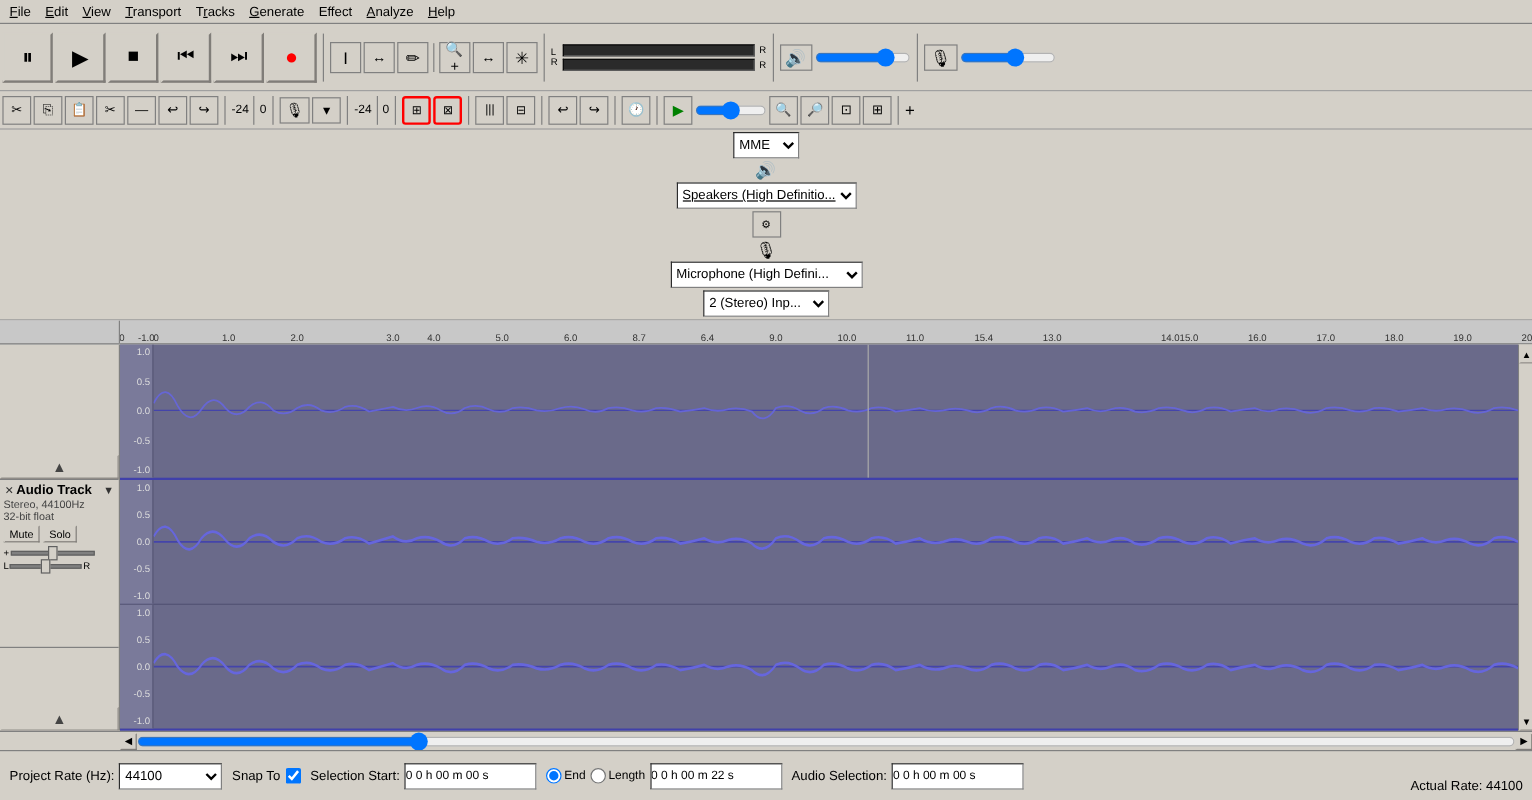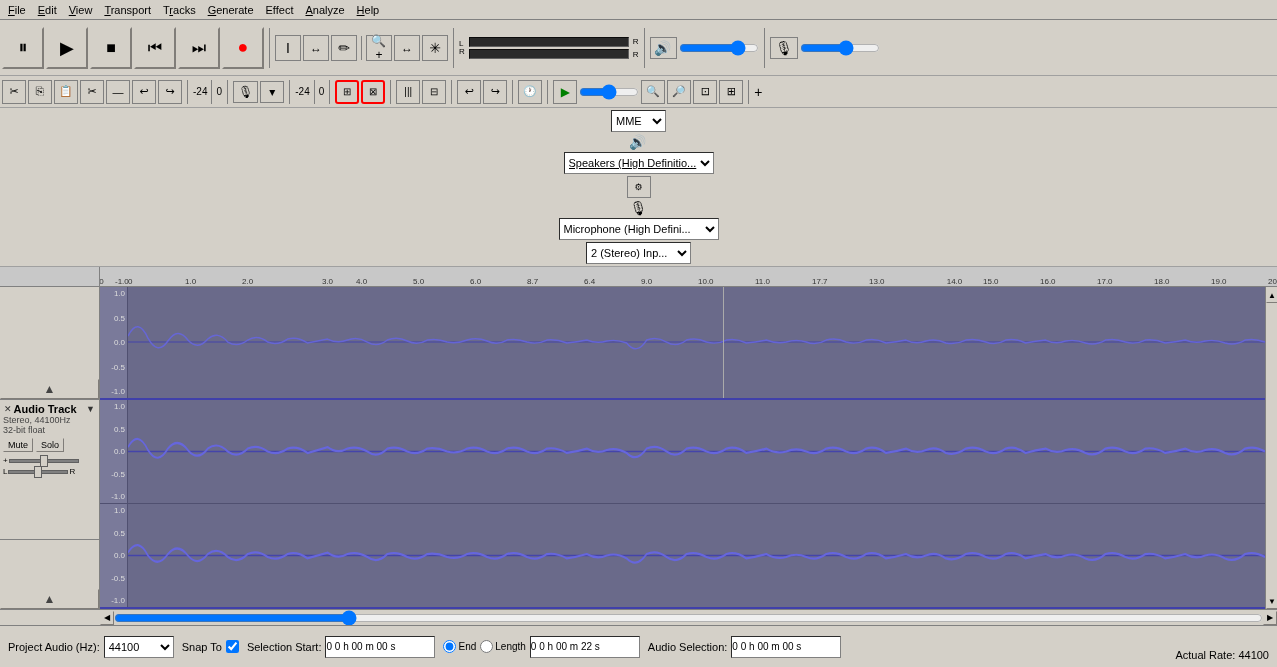"17.7" span { text: 17.7 -> 15.4 }
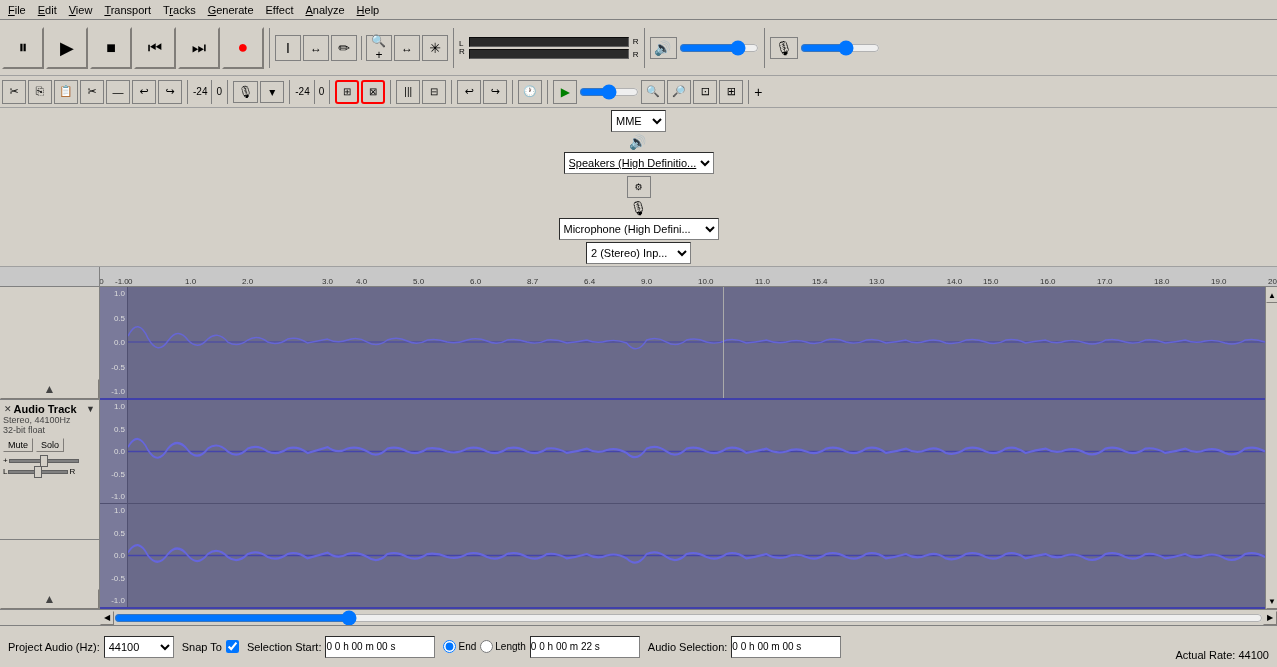"14.0" span { text-align: center -> right }
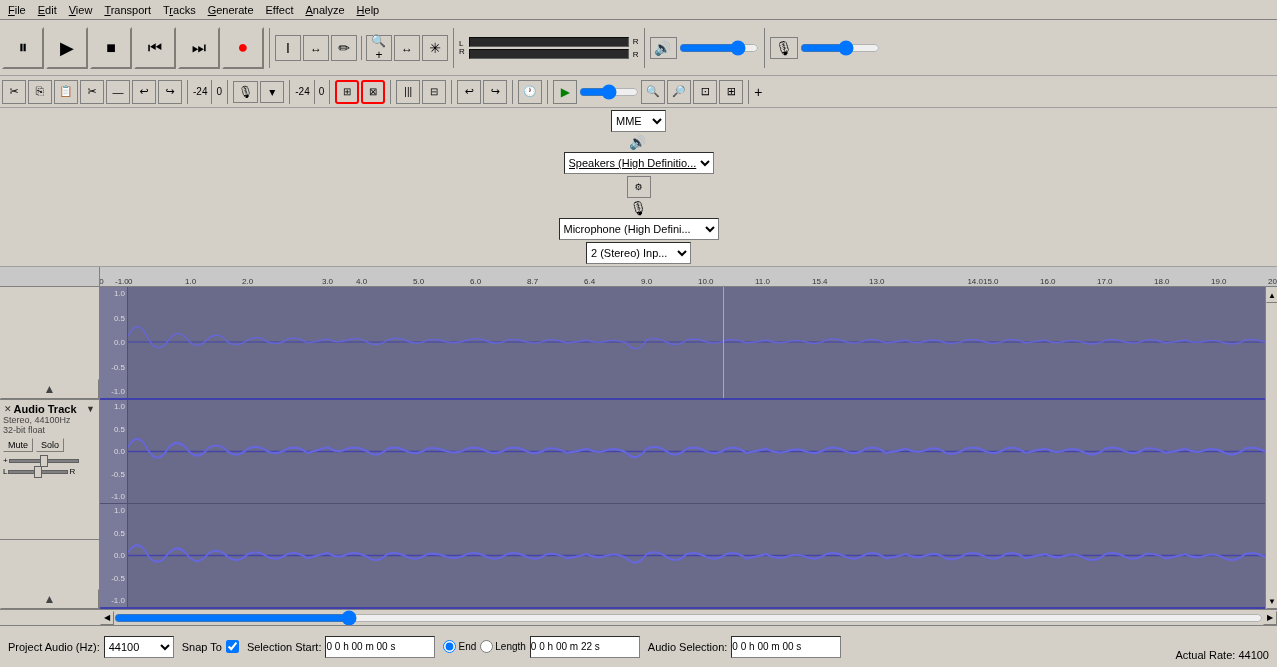"Project Audio (Hz):" span { text: Audio -> Rate }
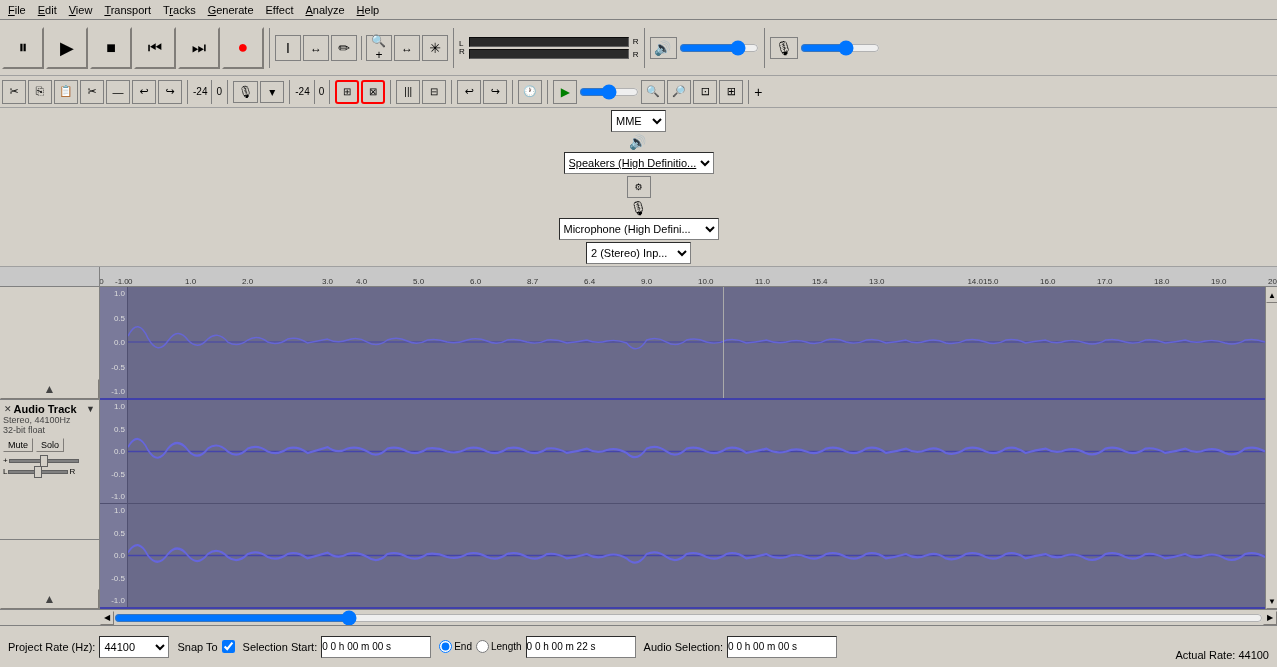"44100" select { width: 70px -> 86px }
